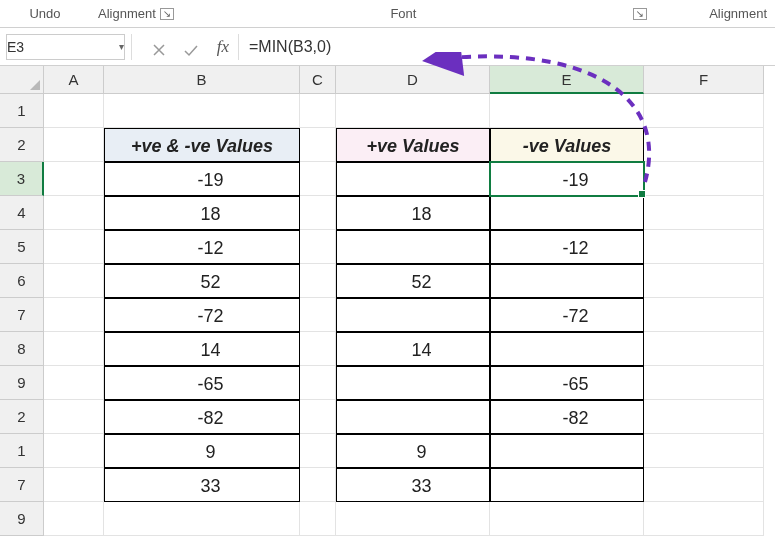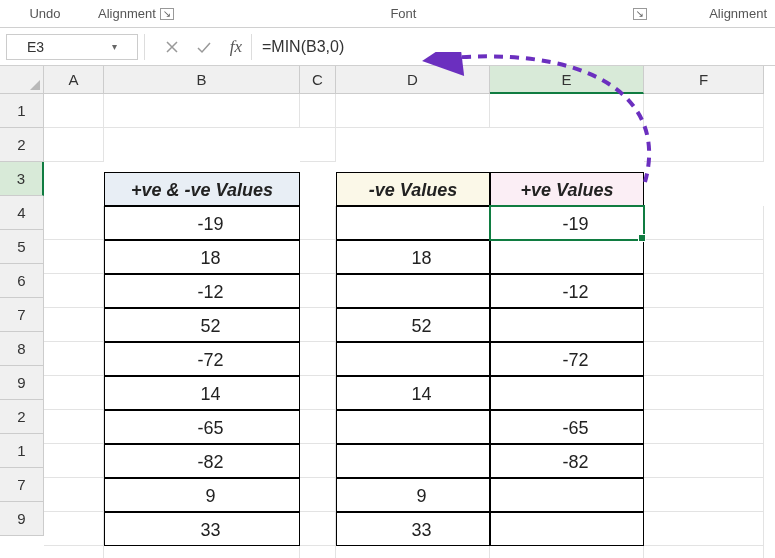"E3" .name-box { padding: 0 20px -> 0 0; width: 132px -> 119px }
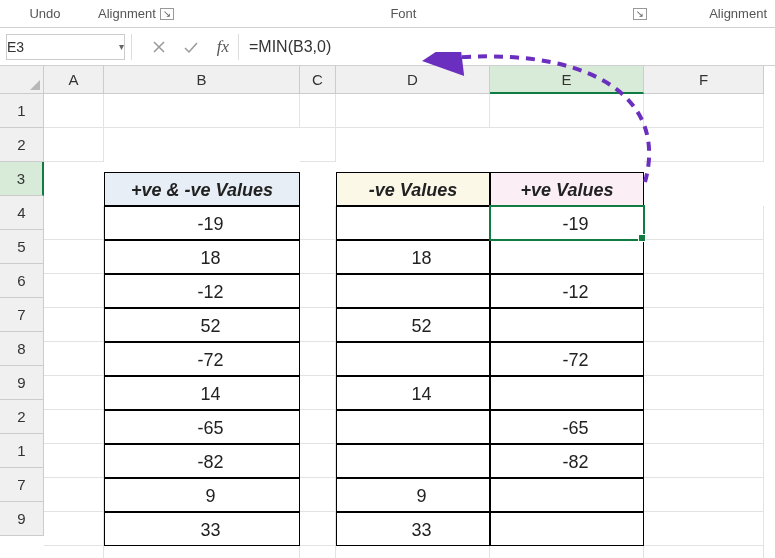"fx" .fb-btns { align-items: center -> flex-end }
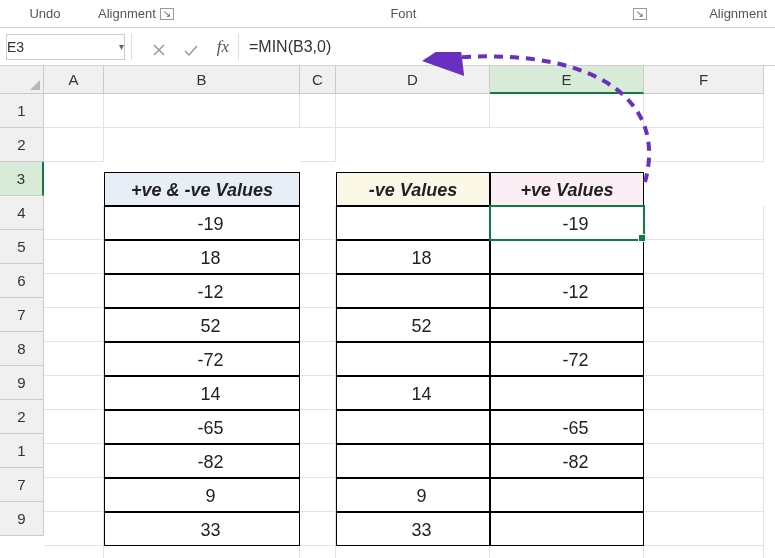"+ve & -ve Values" .hdr-cell { margin-top: 44px -> none }
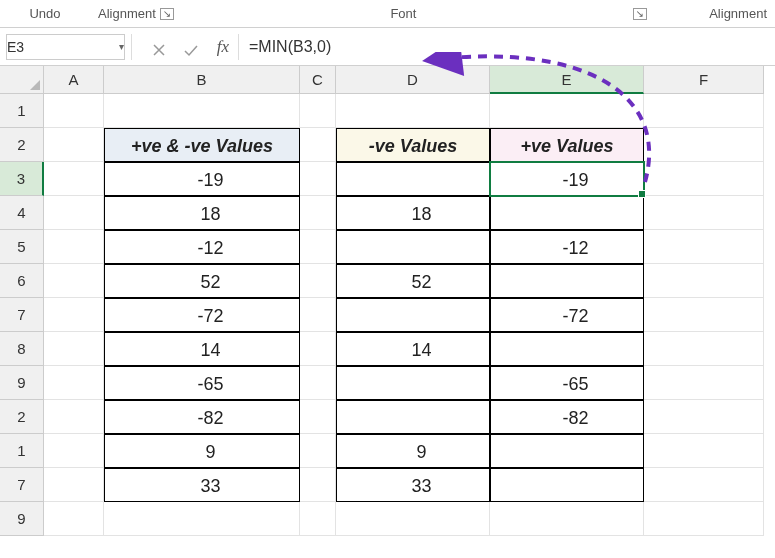"-ve Values" div.cell { order: before "+ve Values" -> after "+ve Values" }
